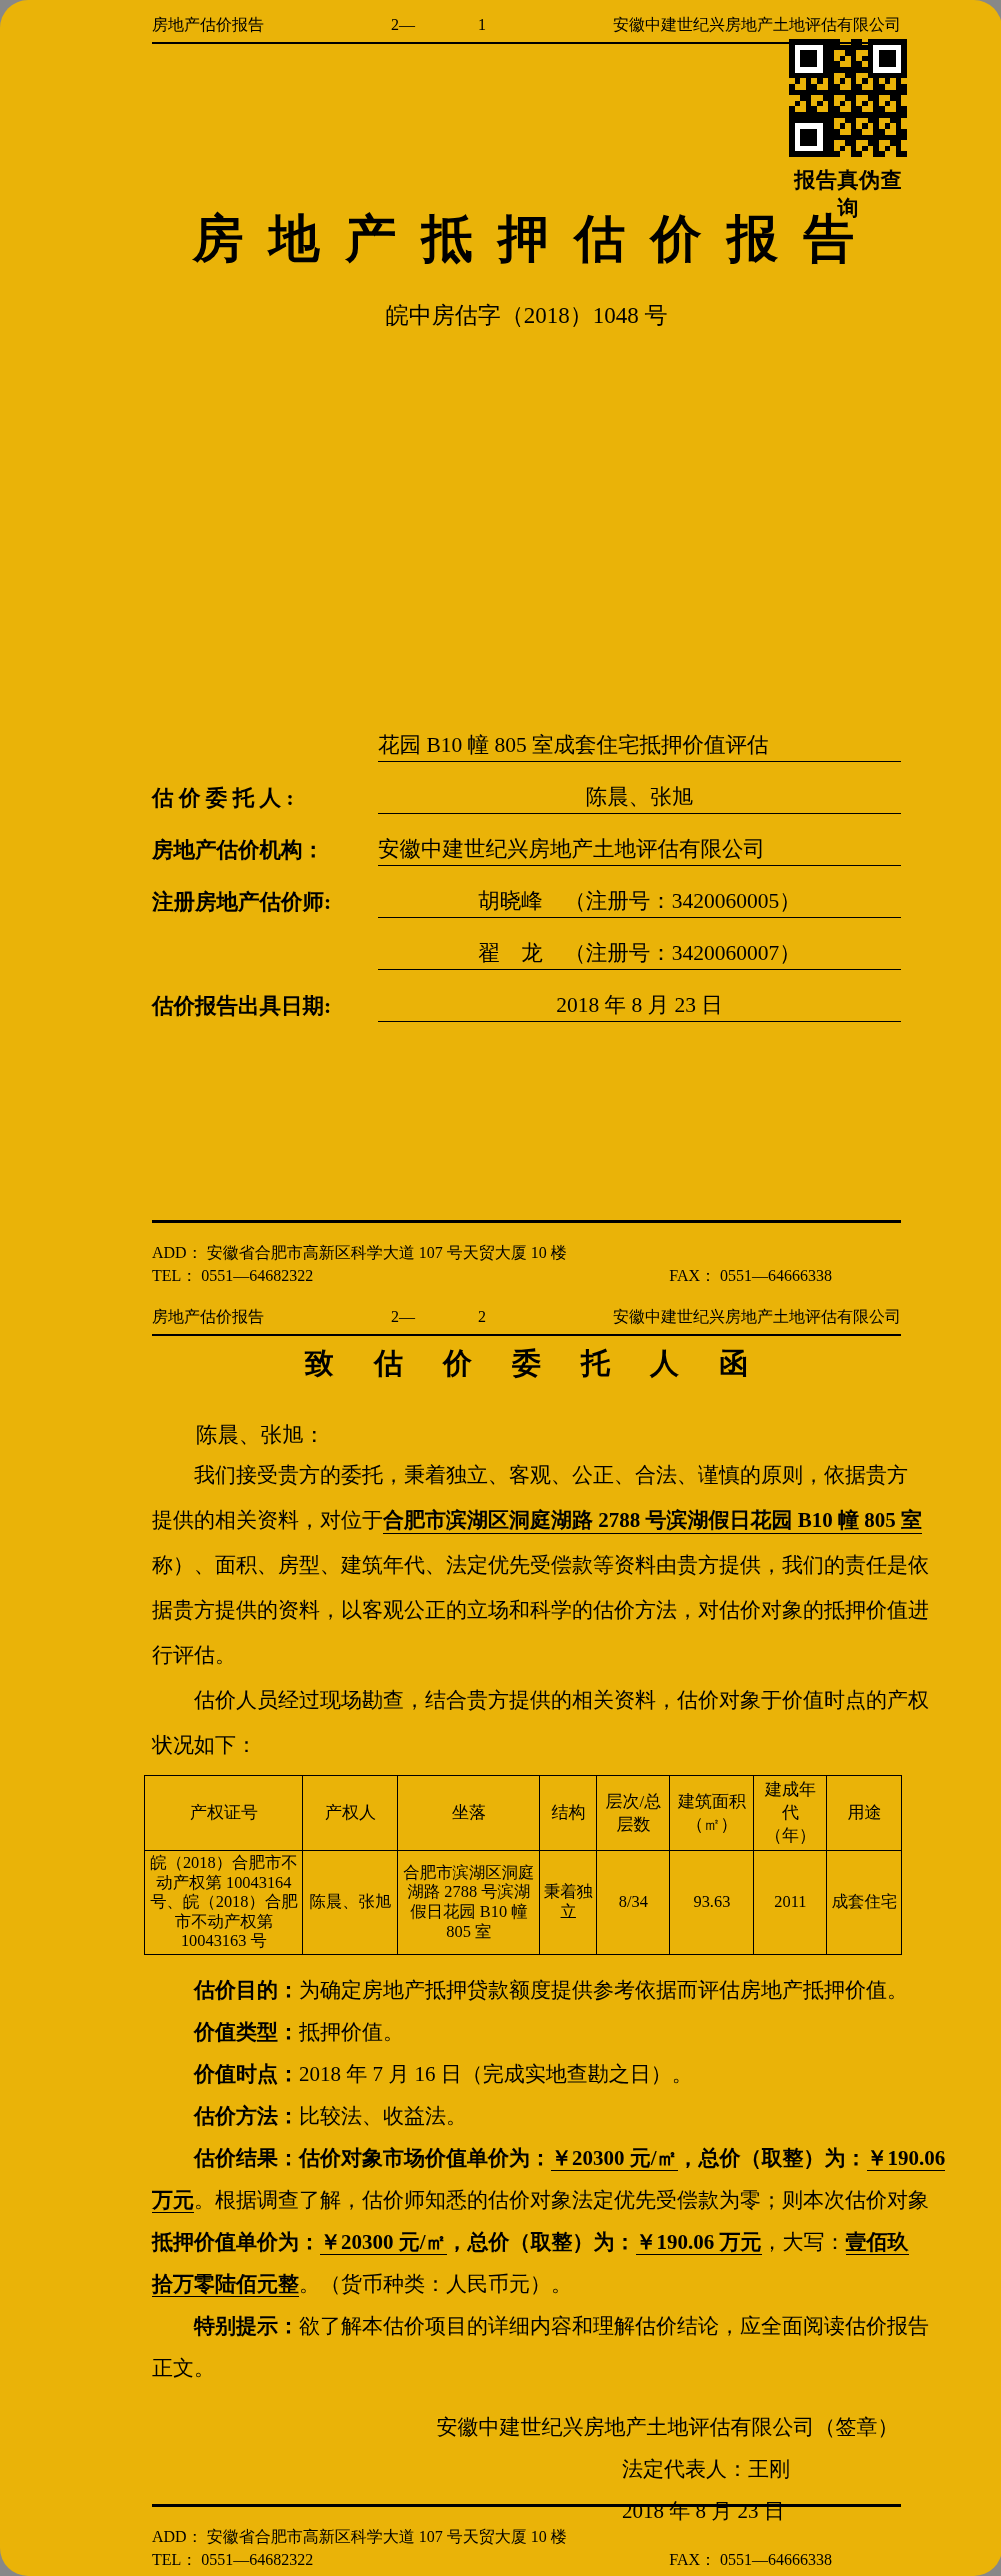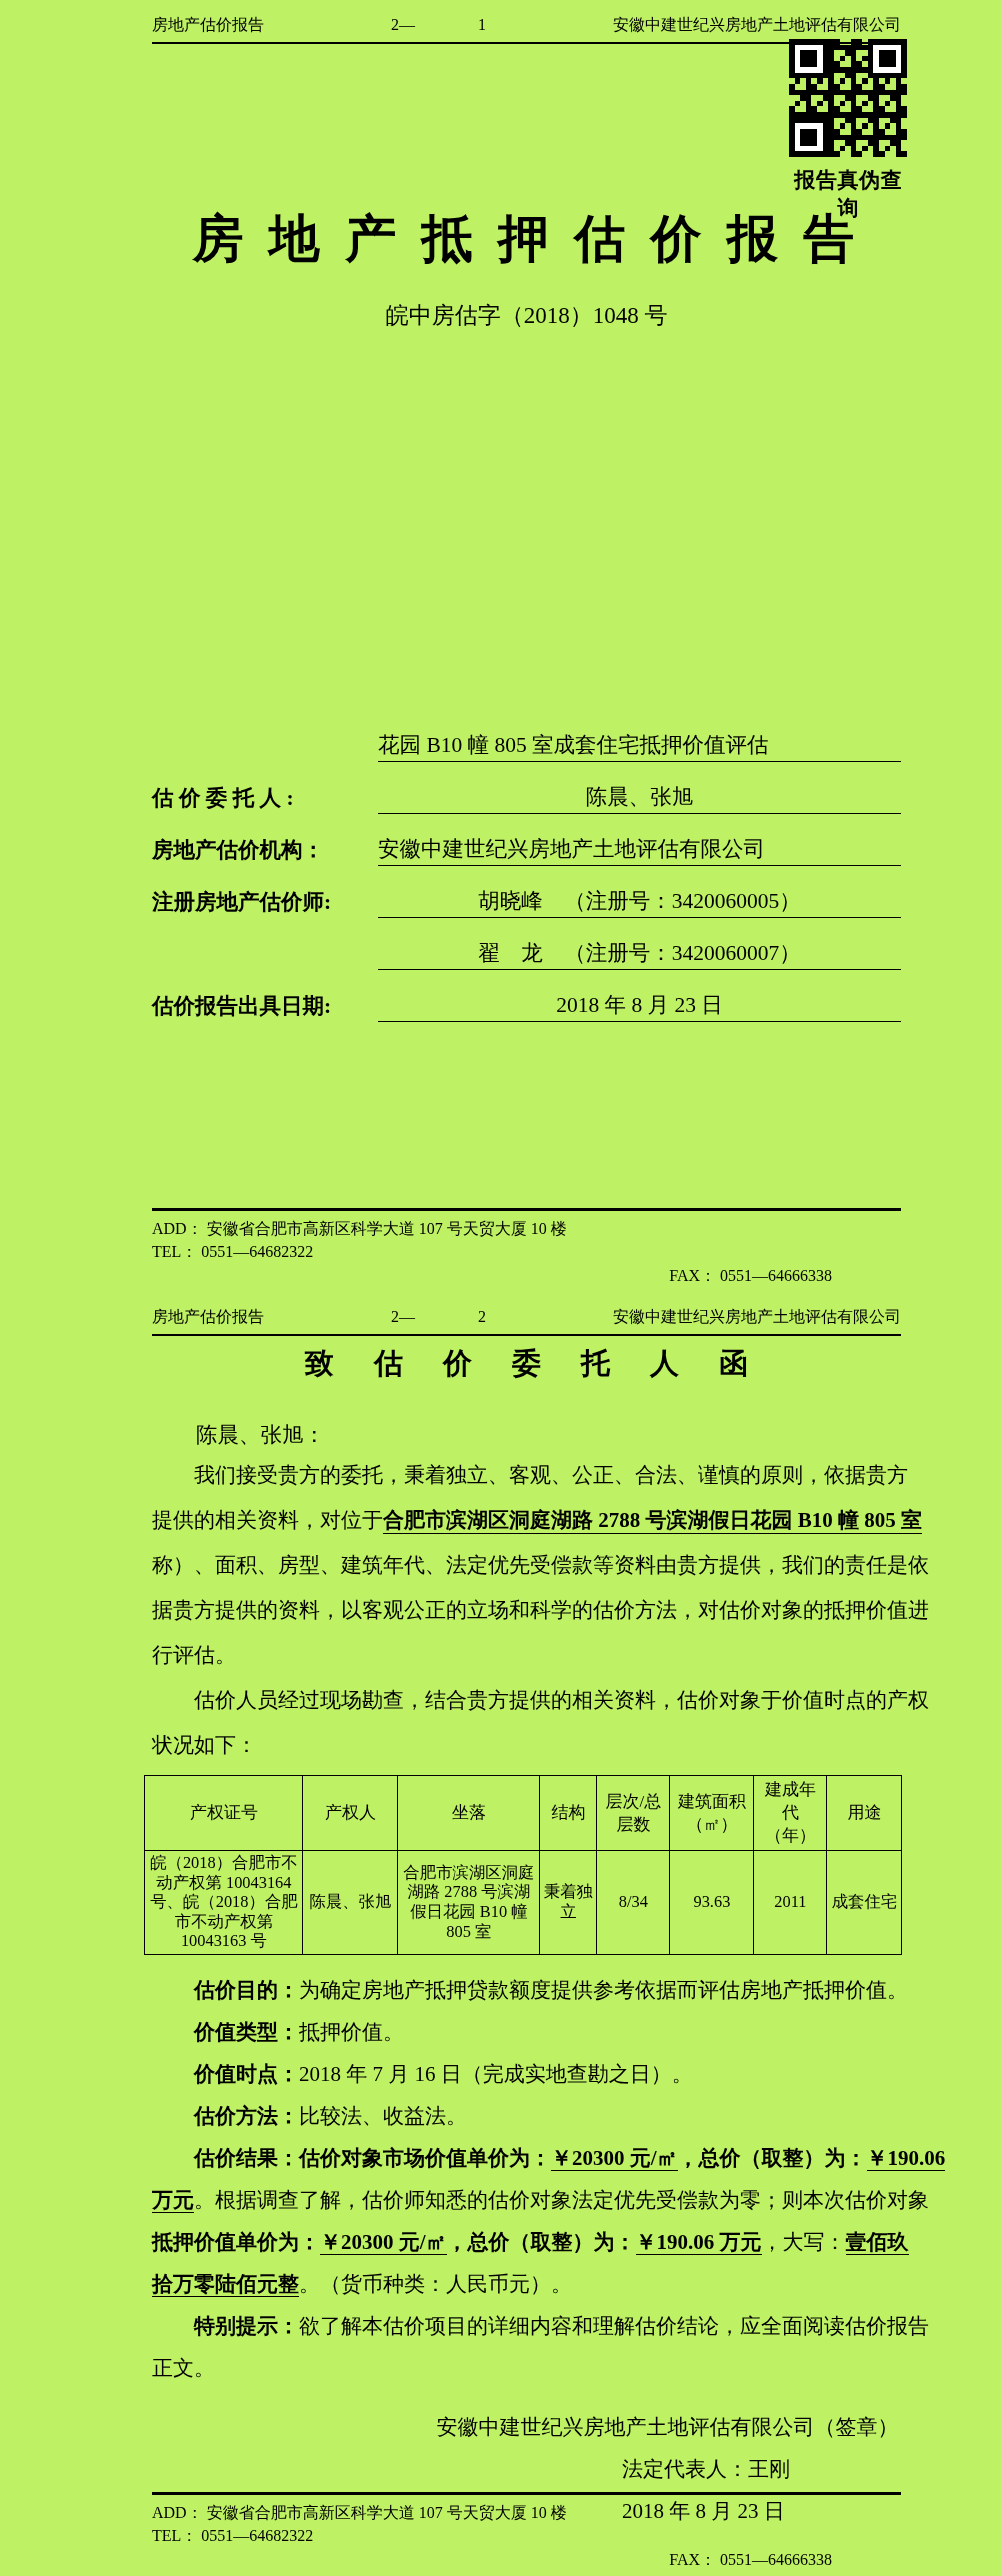"房地产估价报告" .doc { background: #bef264 -> #eab308; border-radius: none -> 28px }
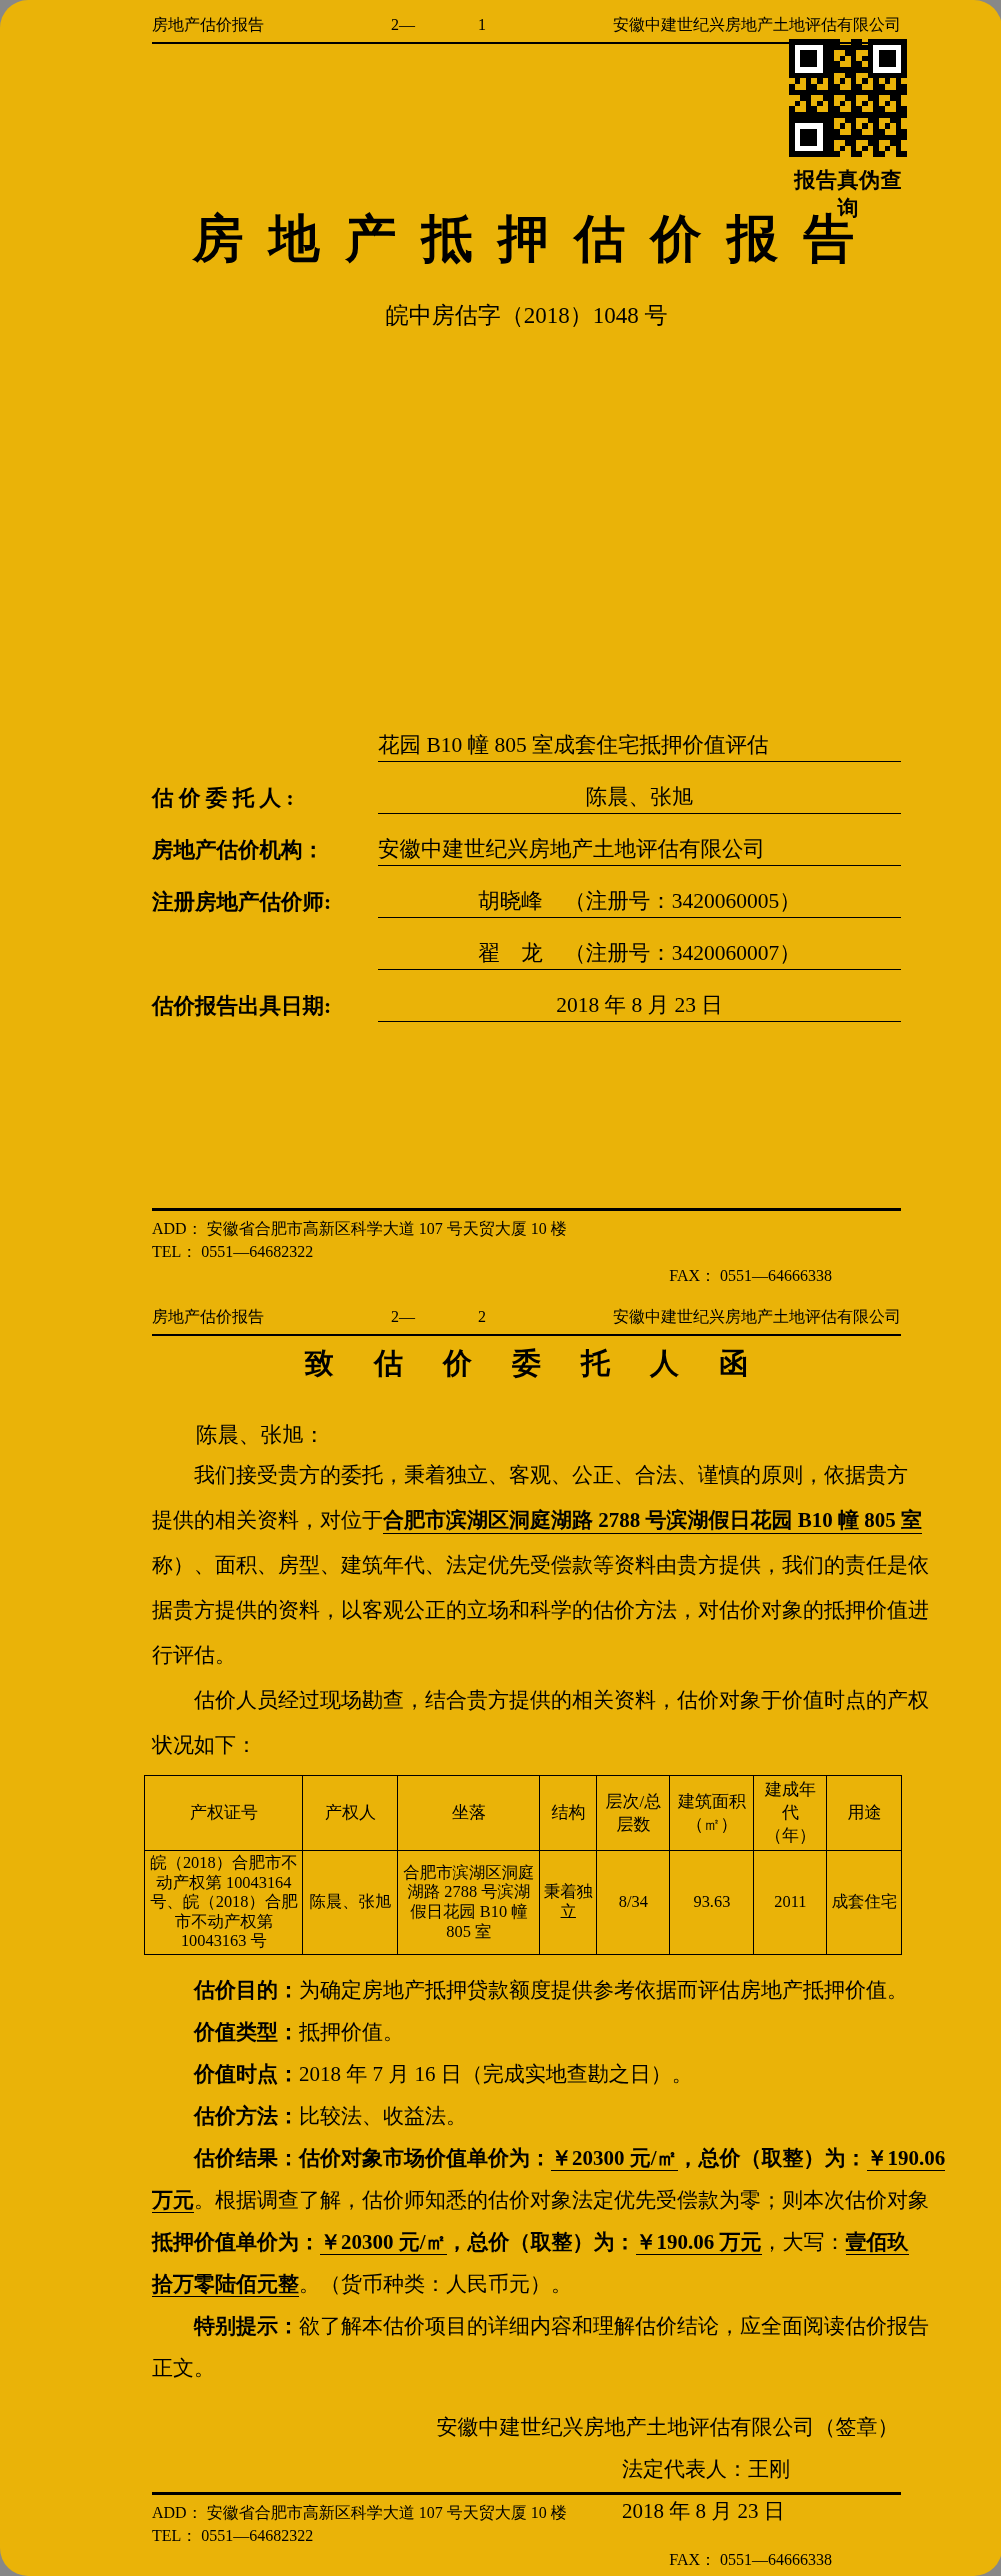"ADD： 安徽省合肥市高新区科学大道 107 号天贸大厦 10" .pg-footer { padding-top: 6px -> 18px }
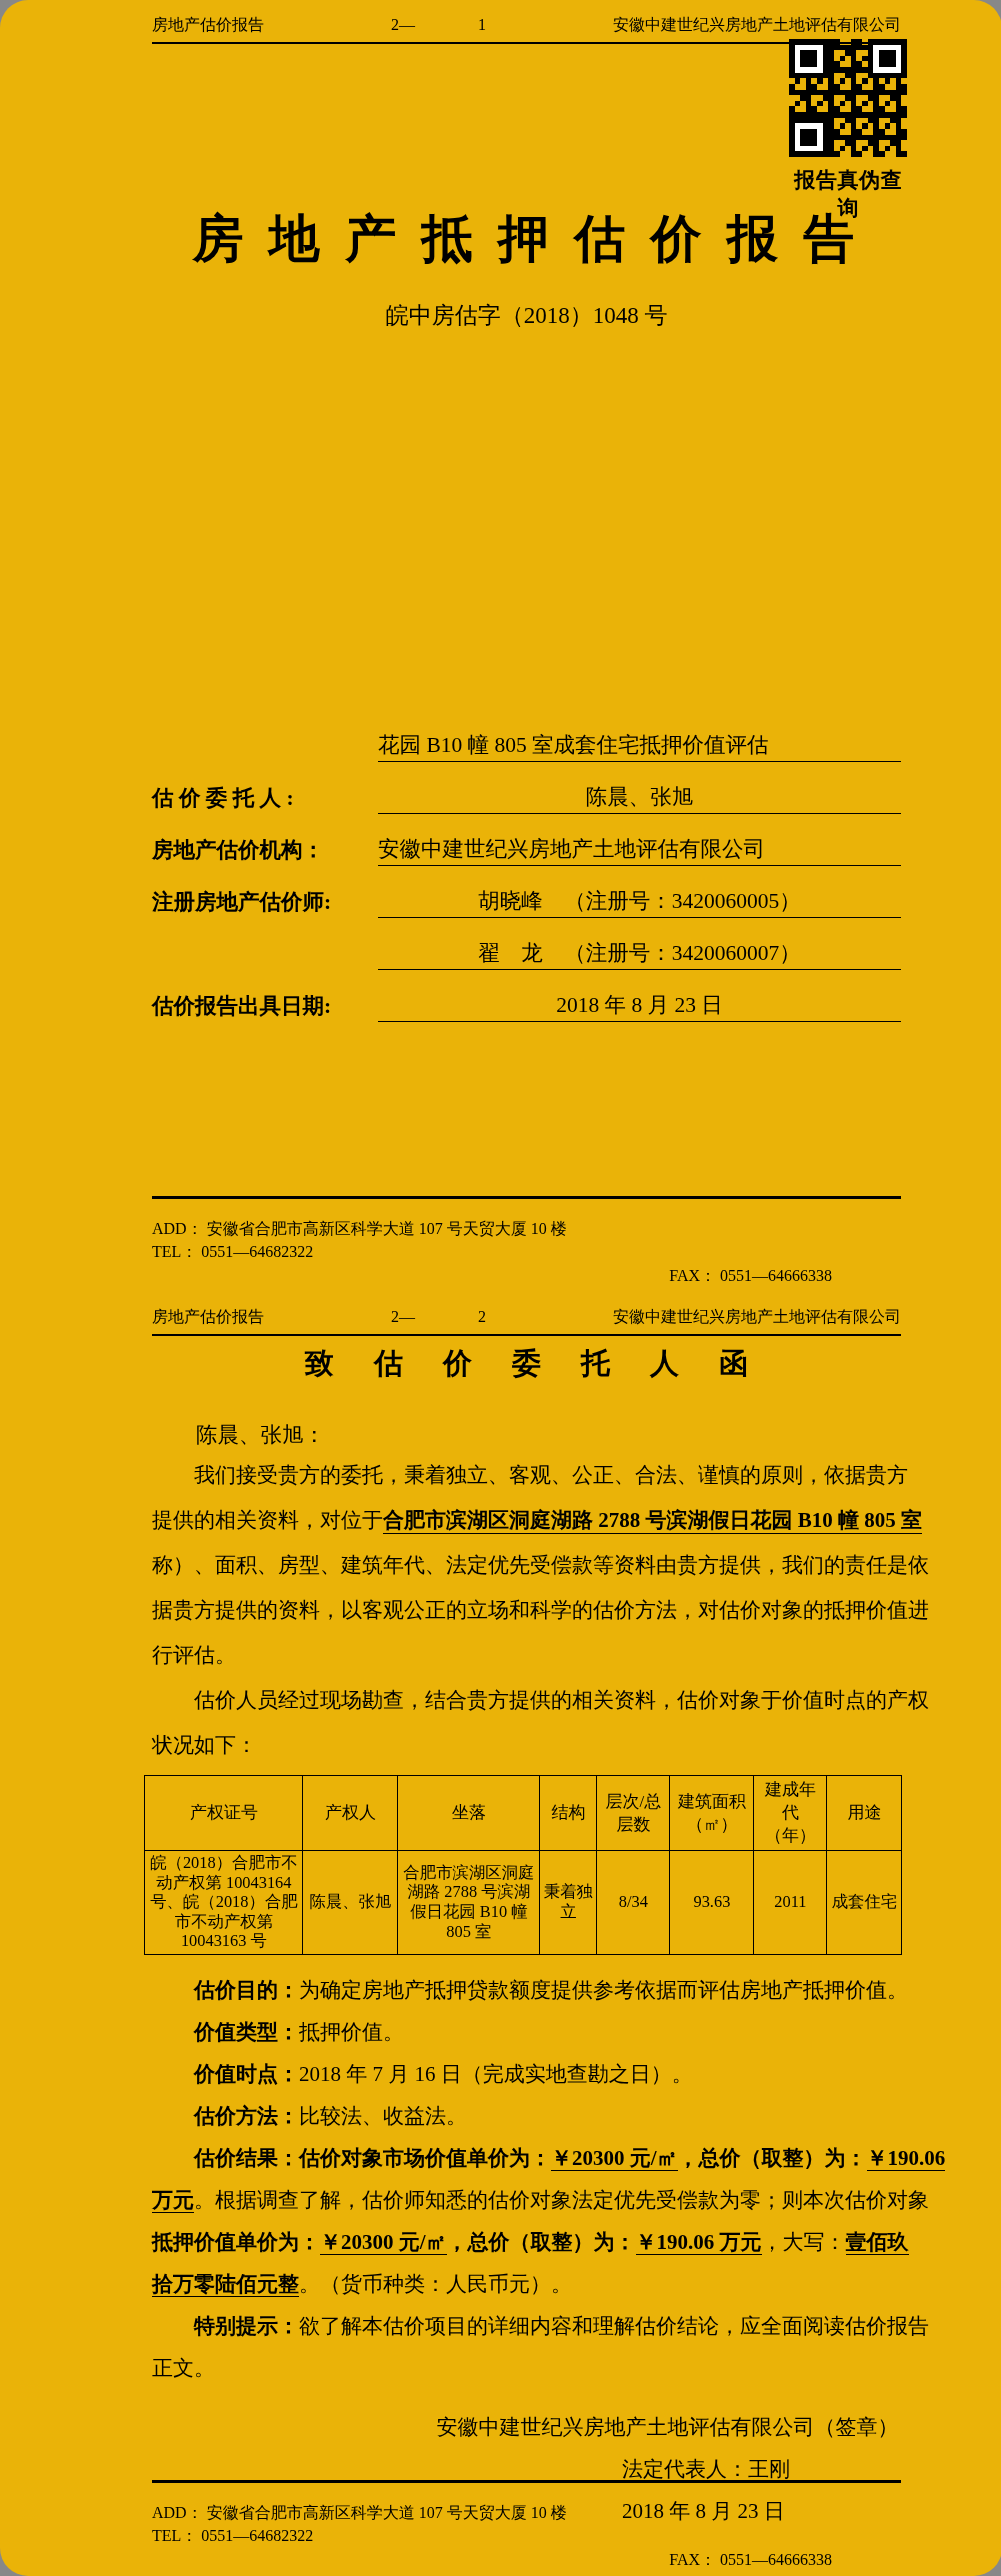"FAX： 0551—64666338" .ft-fax { margin-top: 24px -> none }
